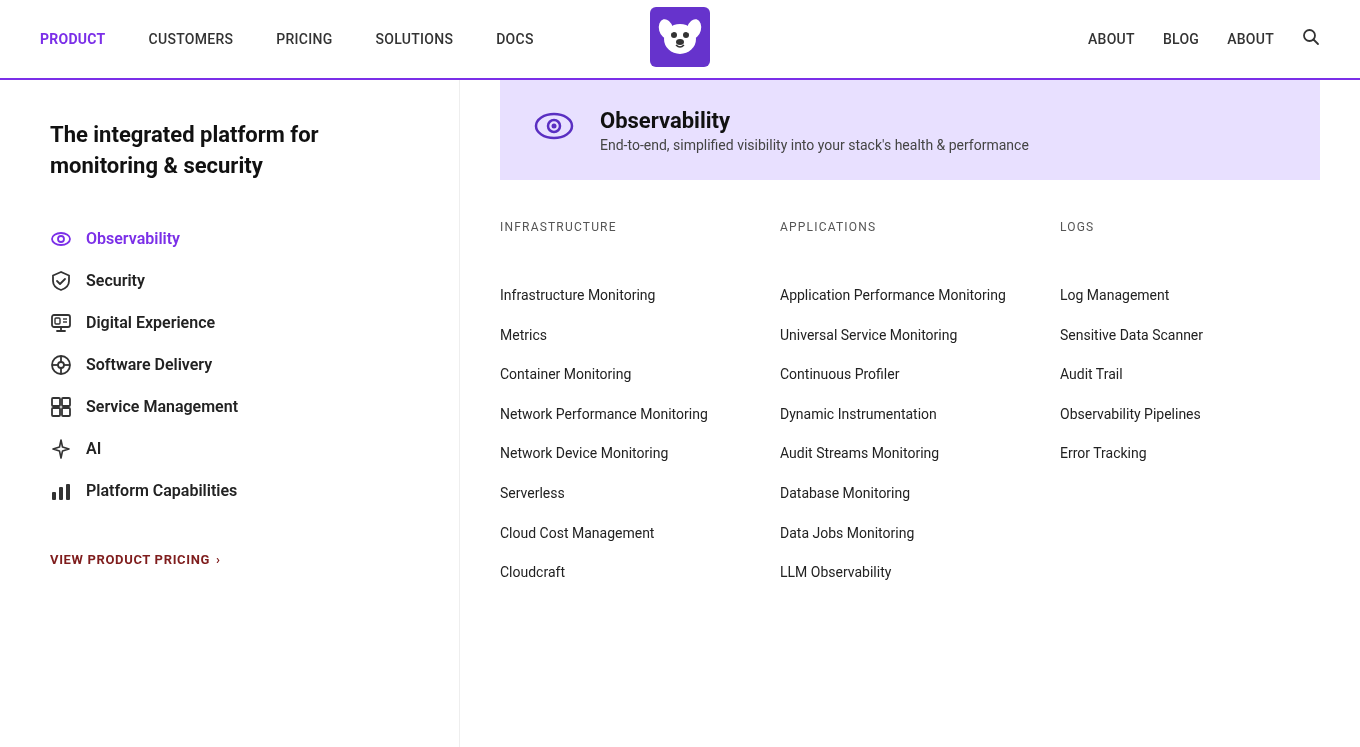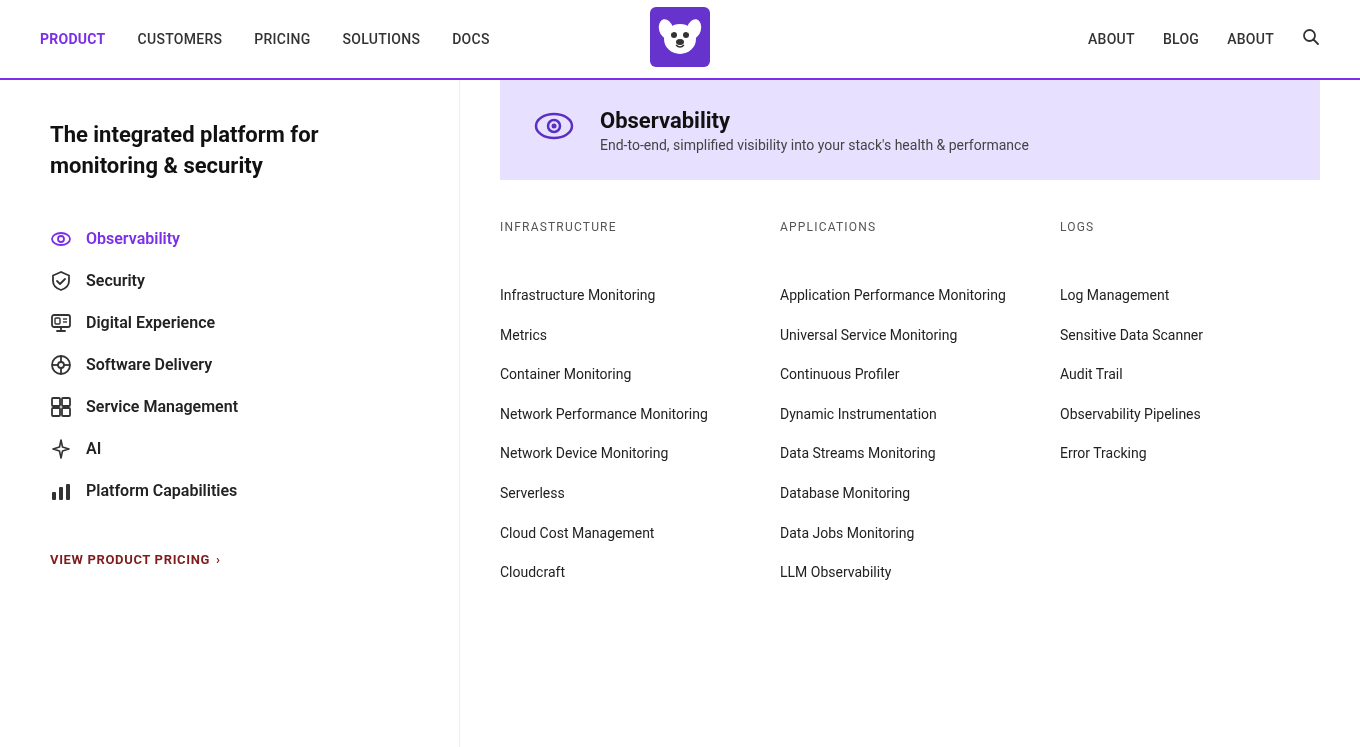"PRODUCT" .nav-left { gap: 32px -> 43px }
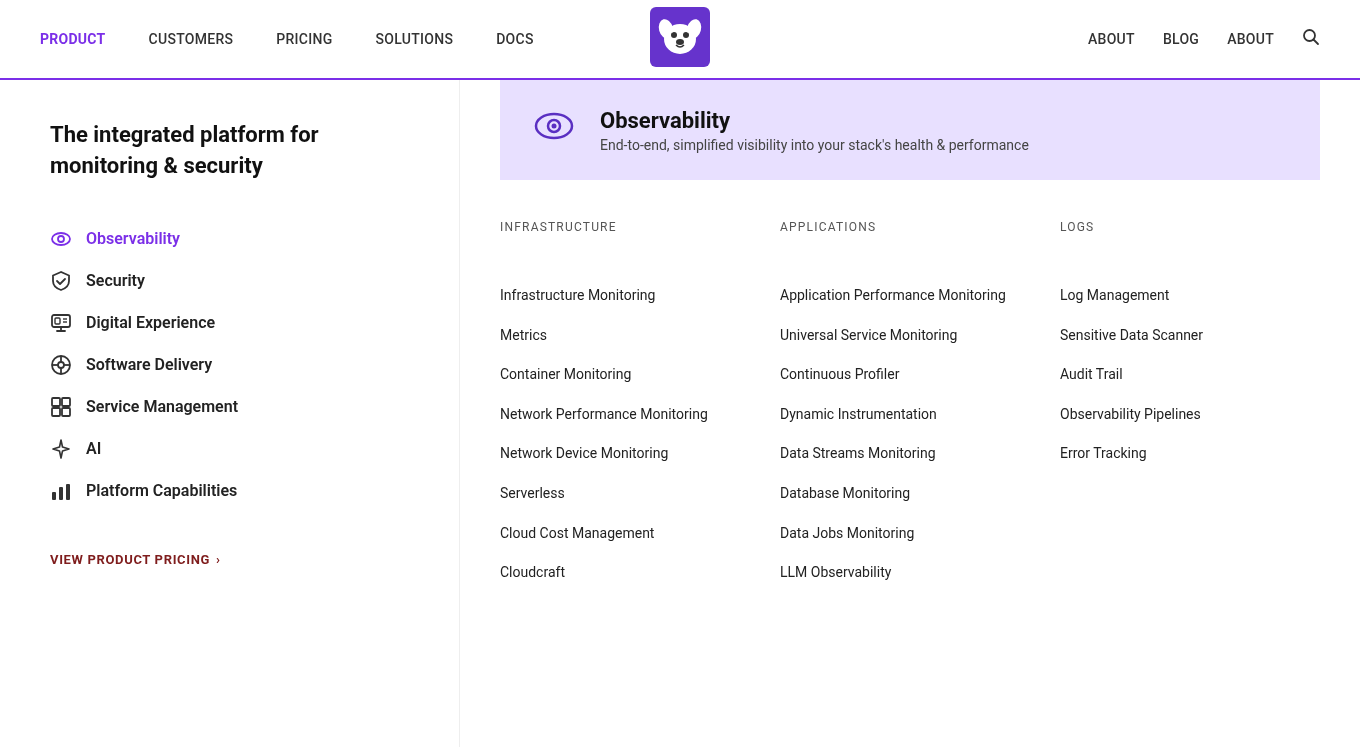"Data Streams Monitoring" div.col-item { text: Data -> Audit }
